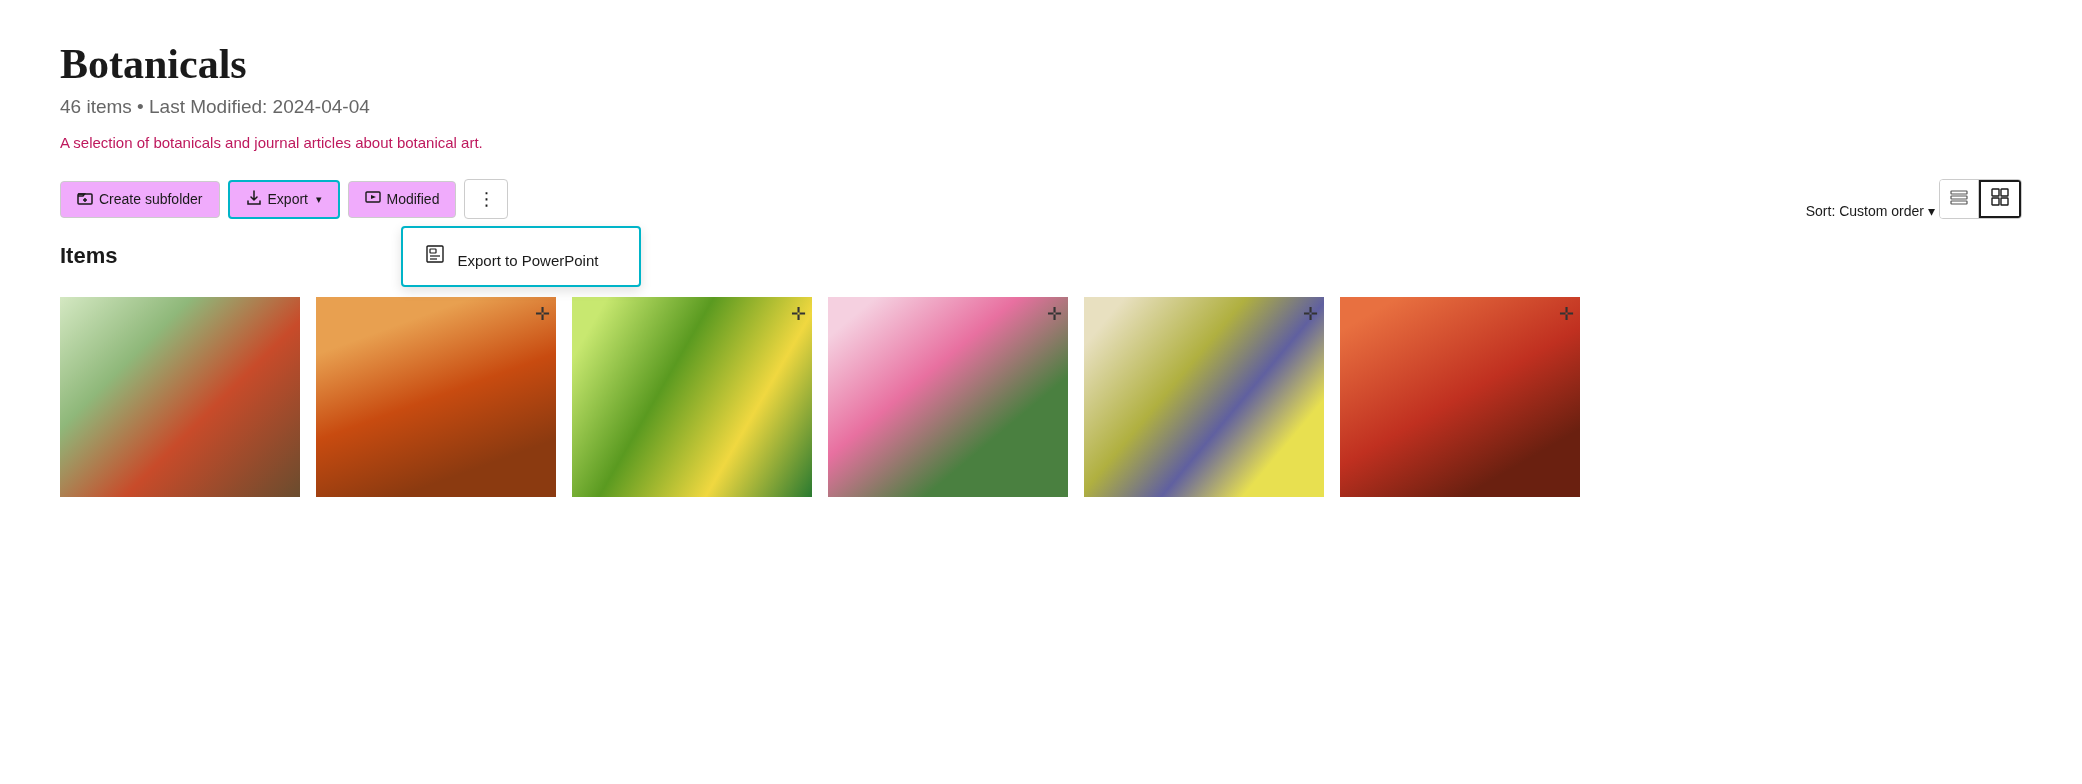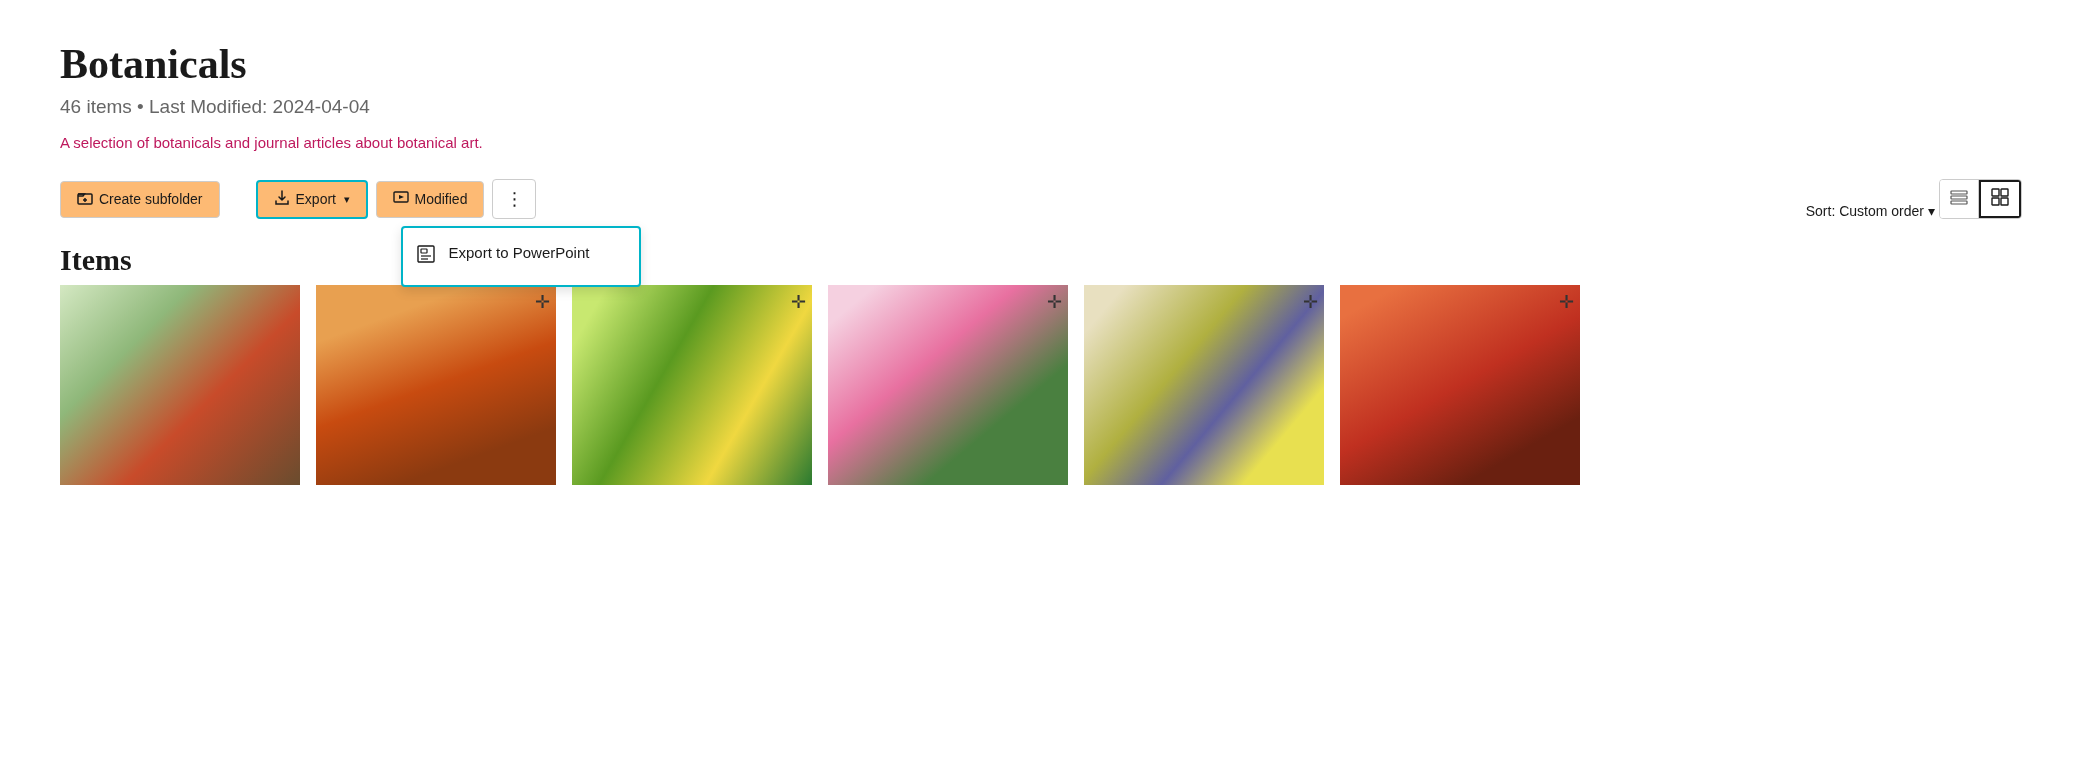"Create subfolder" .toolbar-btn { background: #fdba74 -> #f0abfc }
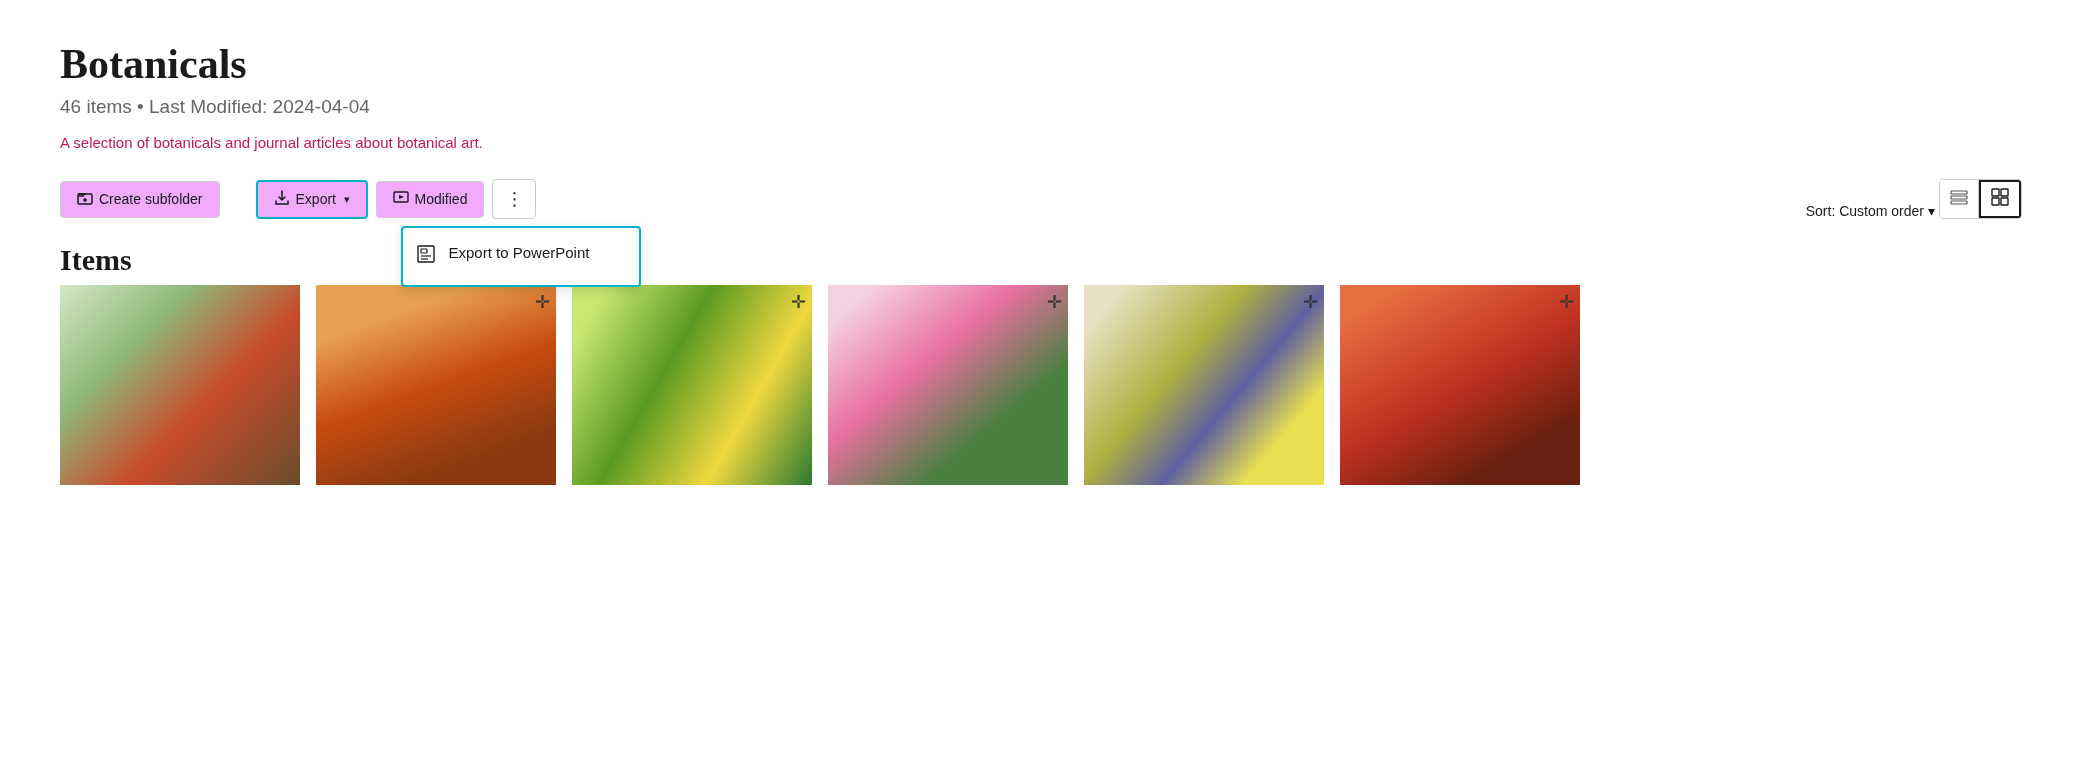"Export" .toolbar-btn.export-btn { margin-left: 28px -> none }
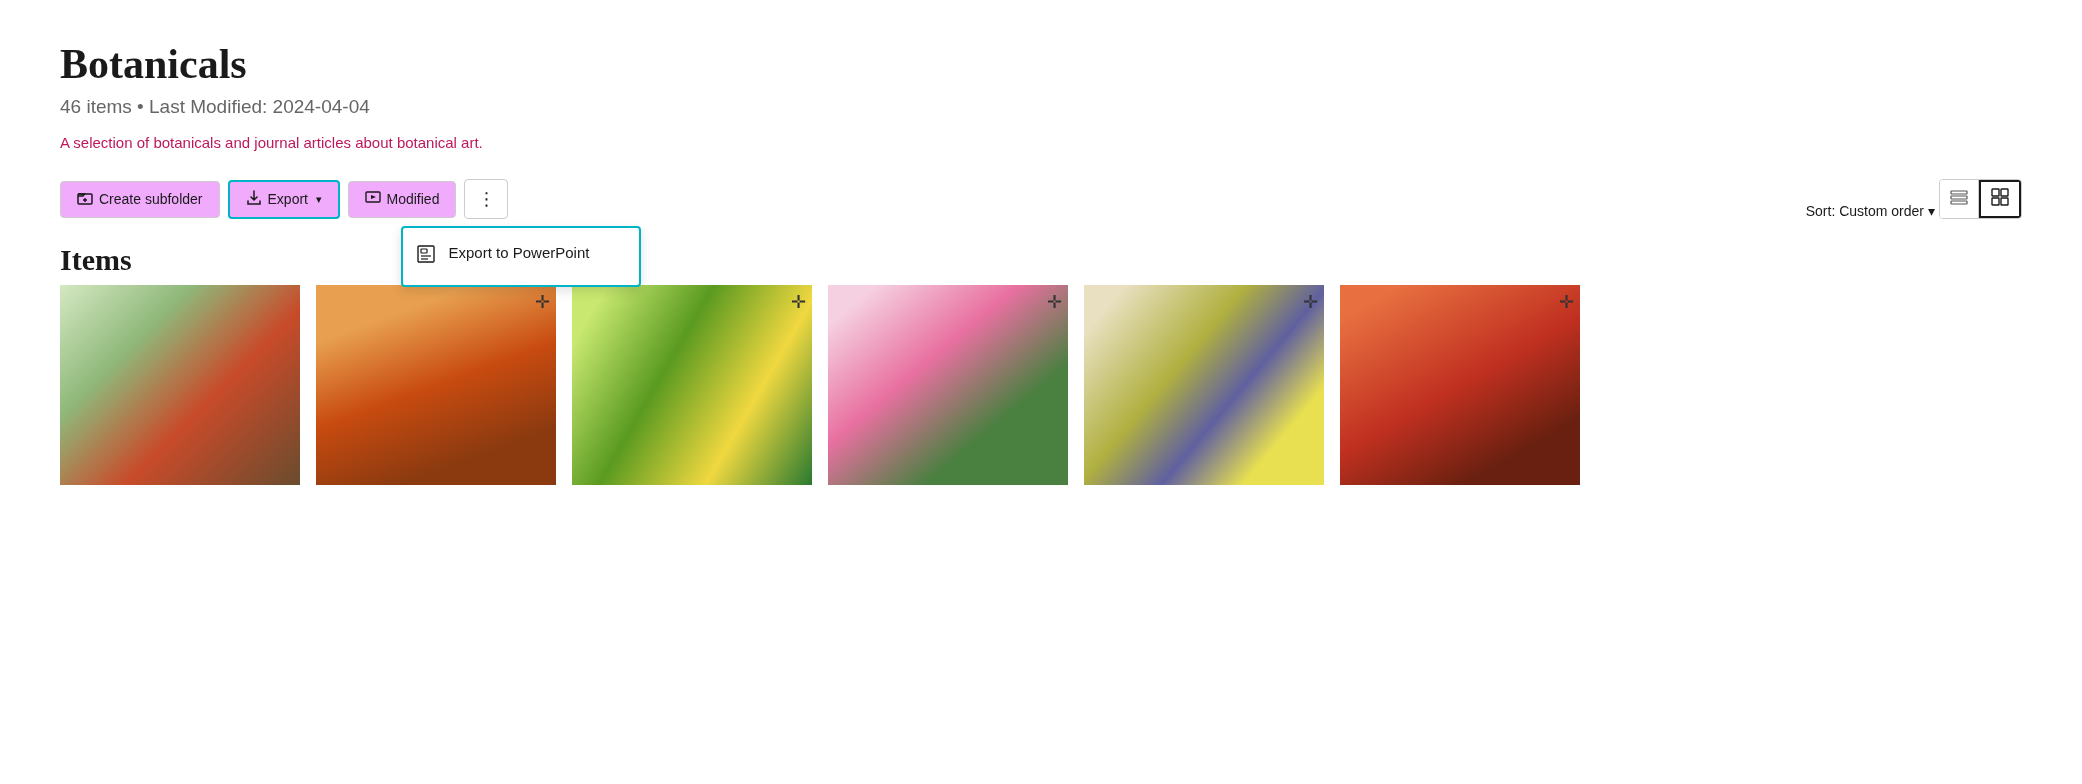"Items" .items-section-title { font-family: Liberation Serif, serif -> Liberation Sans, sans-serif; font-size: 30px -> 22px; margin-bottom: 8px -> 28px }
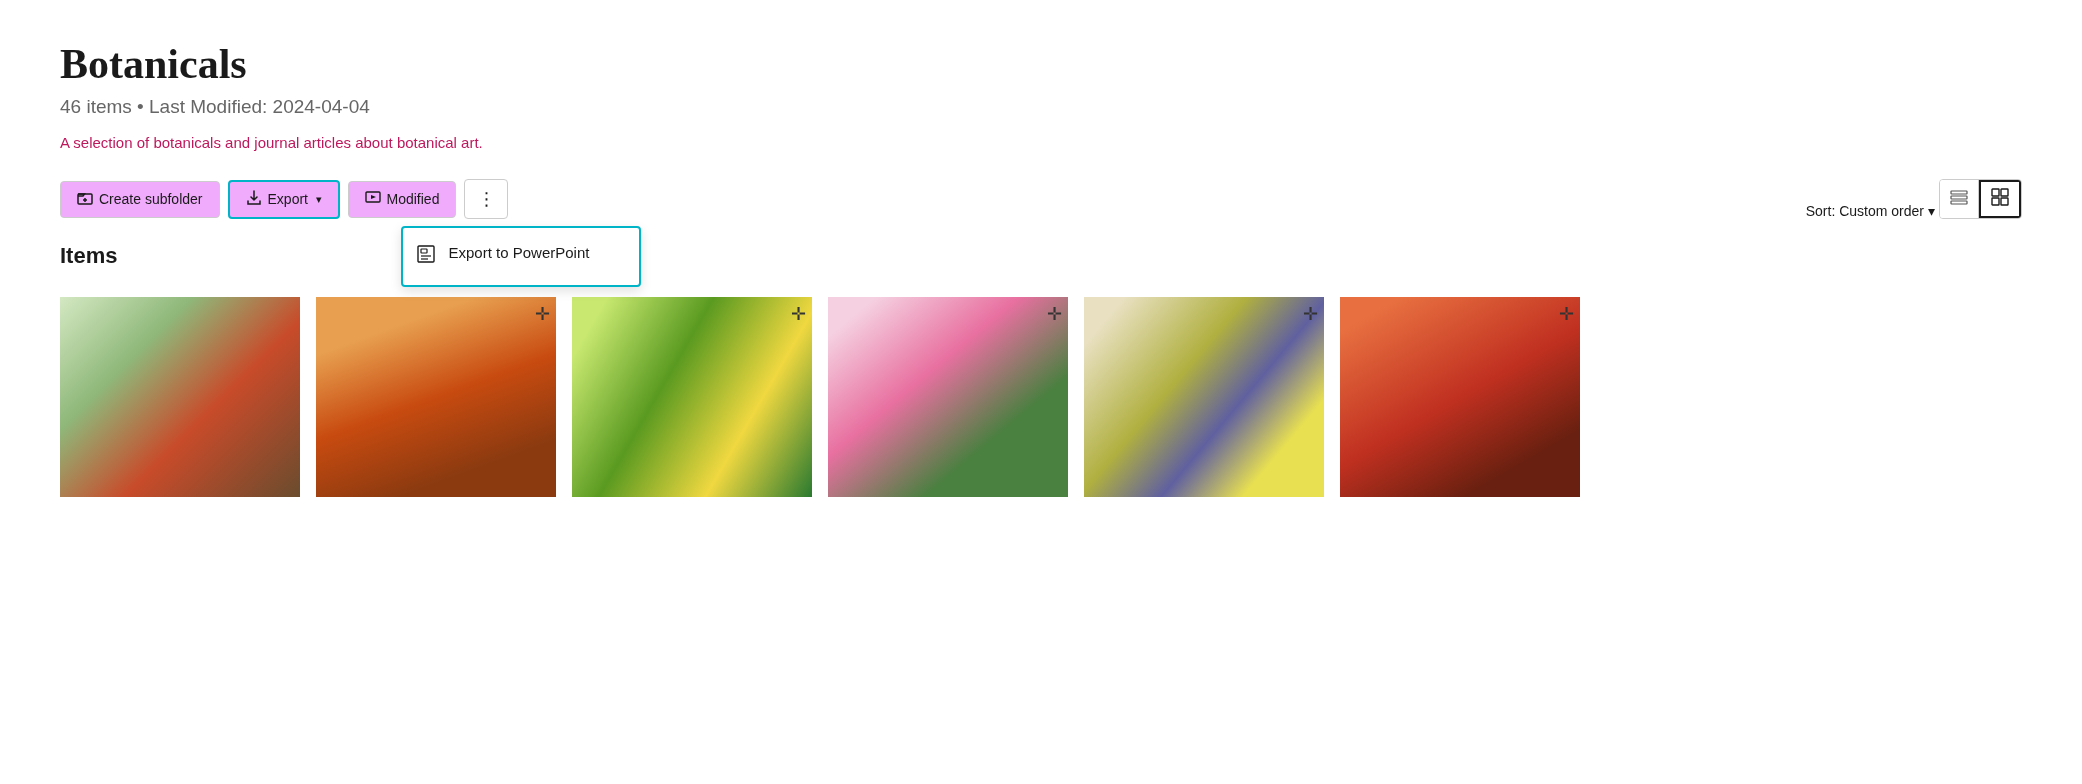"Export to PowerPoint" .dropdown-item { align-items: flex-start -> flex-end; padding: 16px 12px -> 16px 21px }
